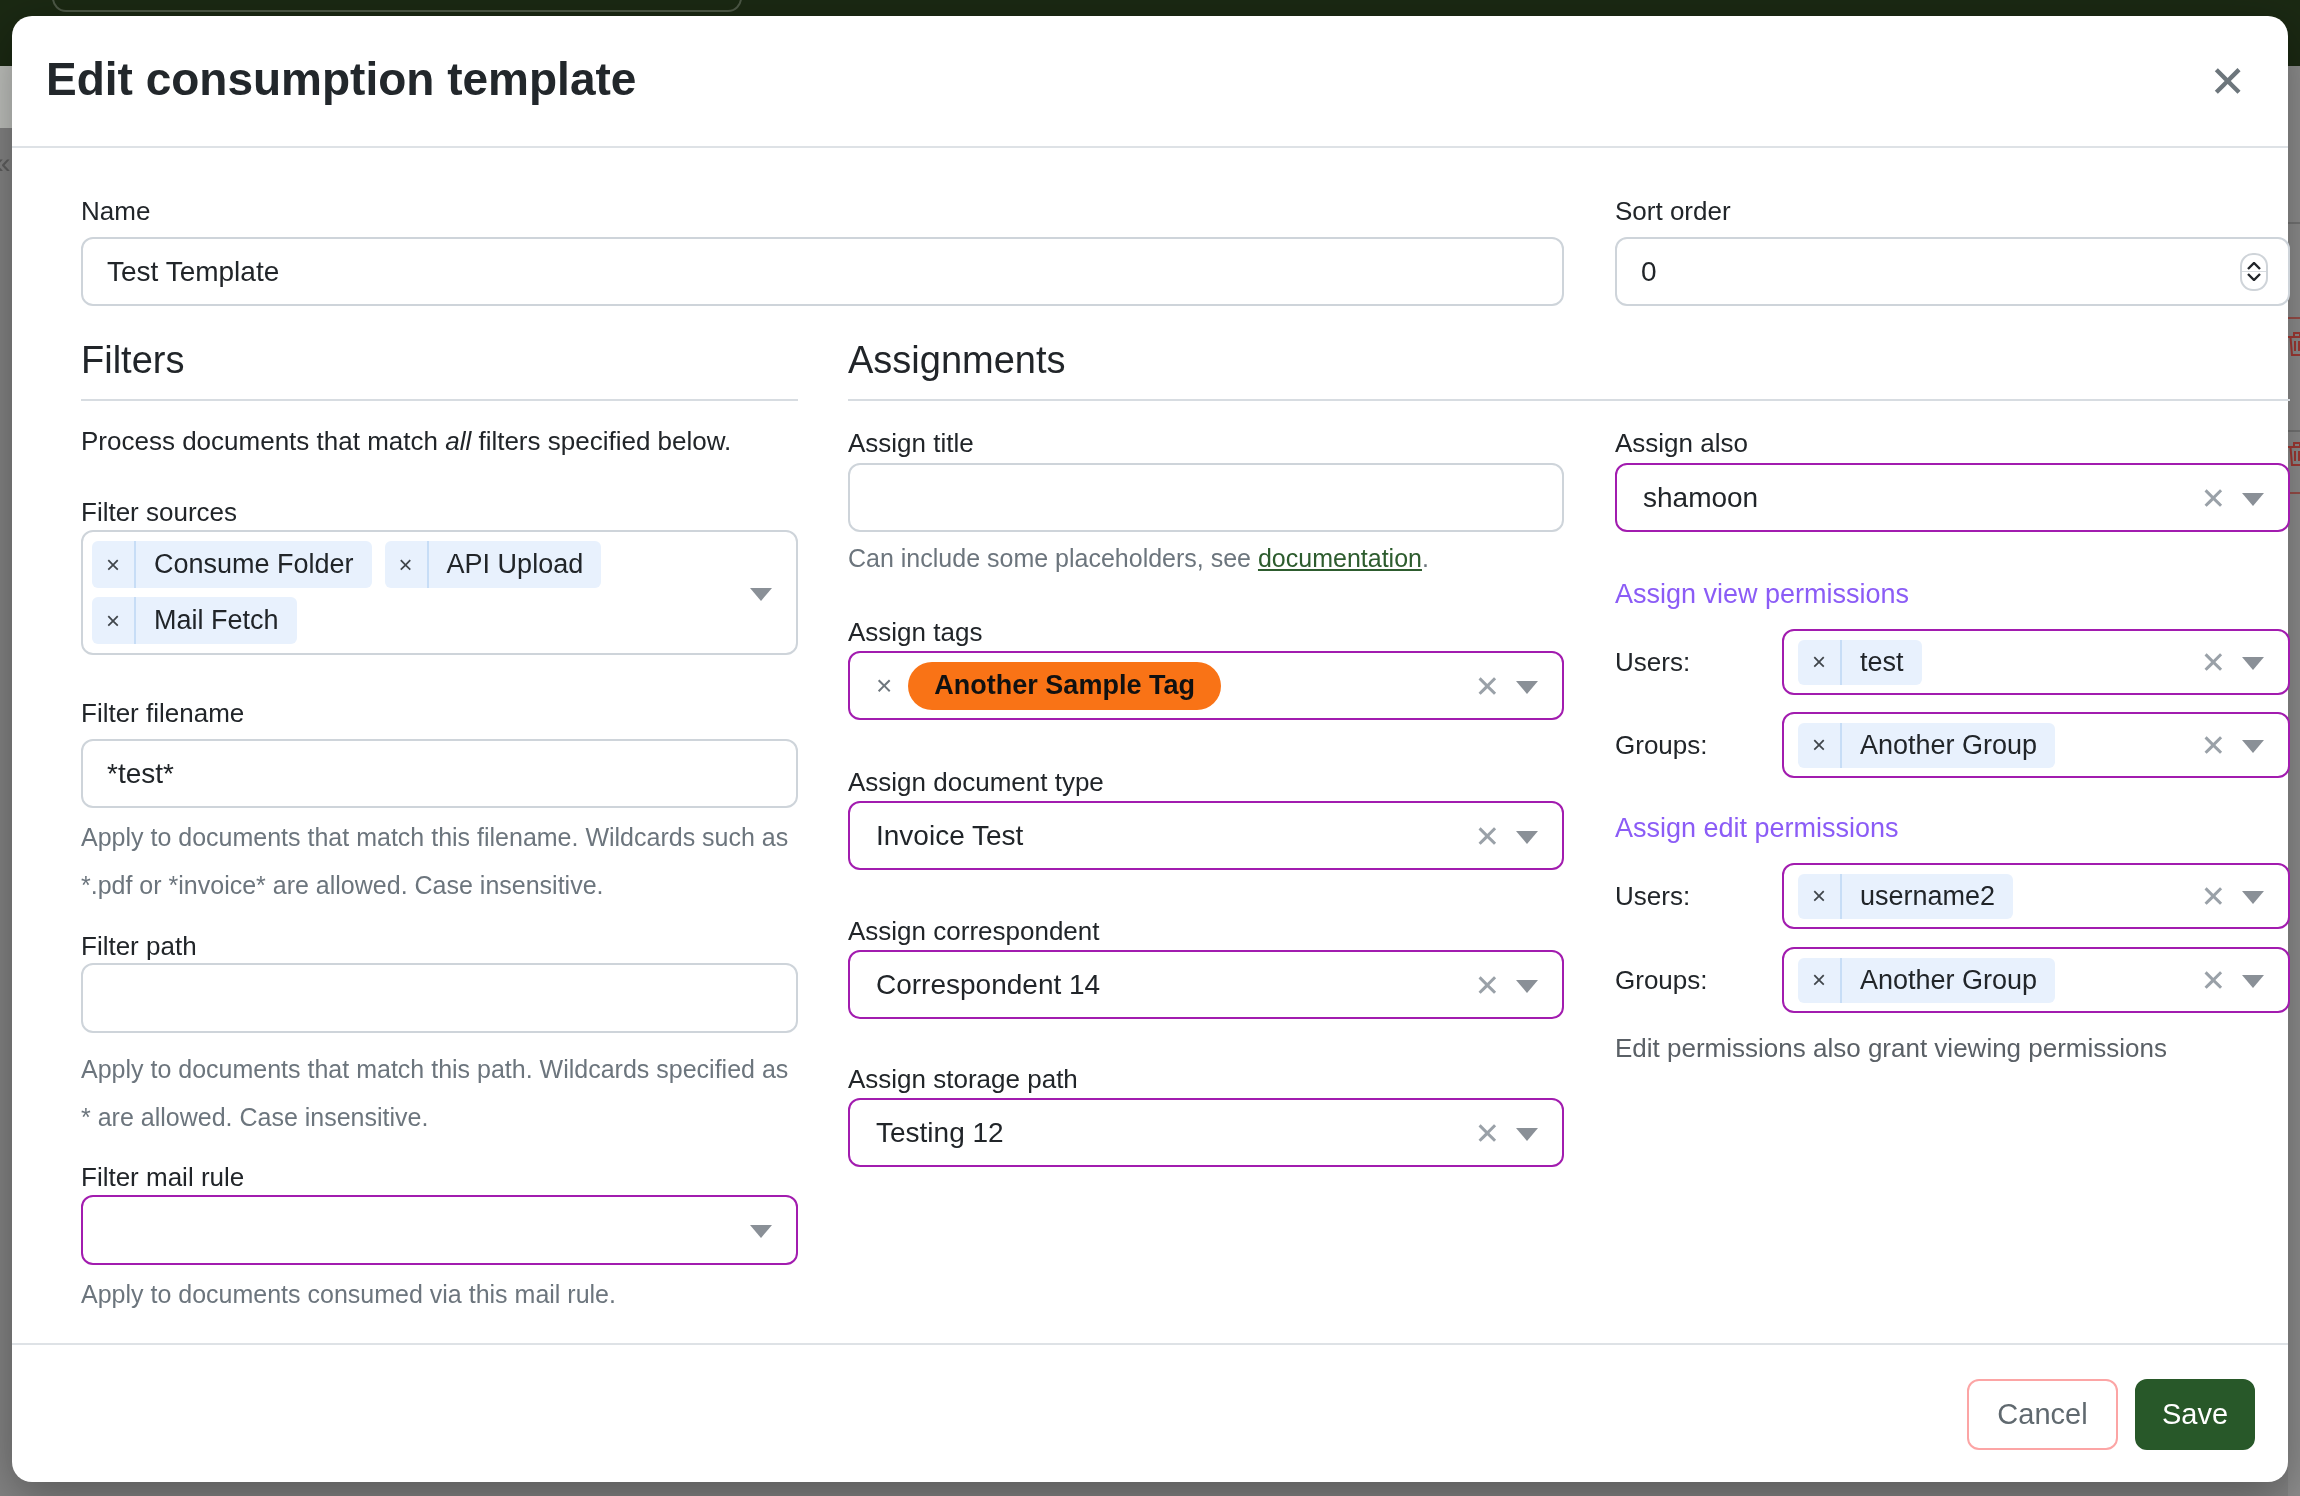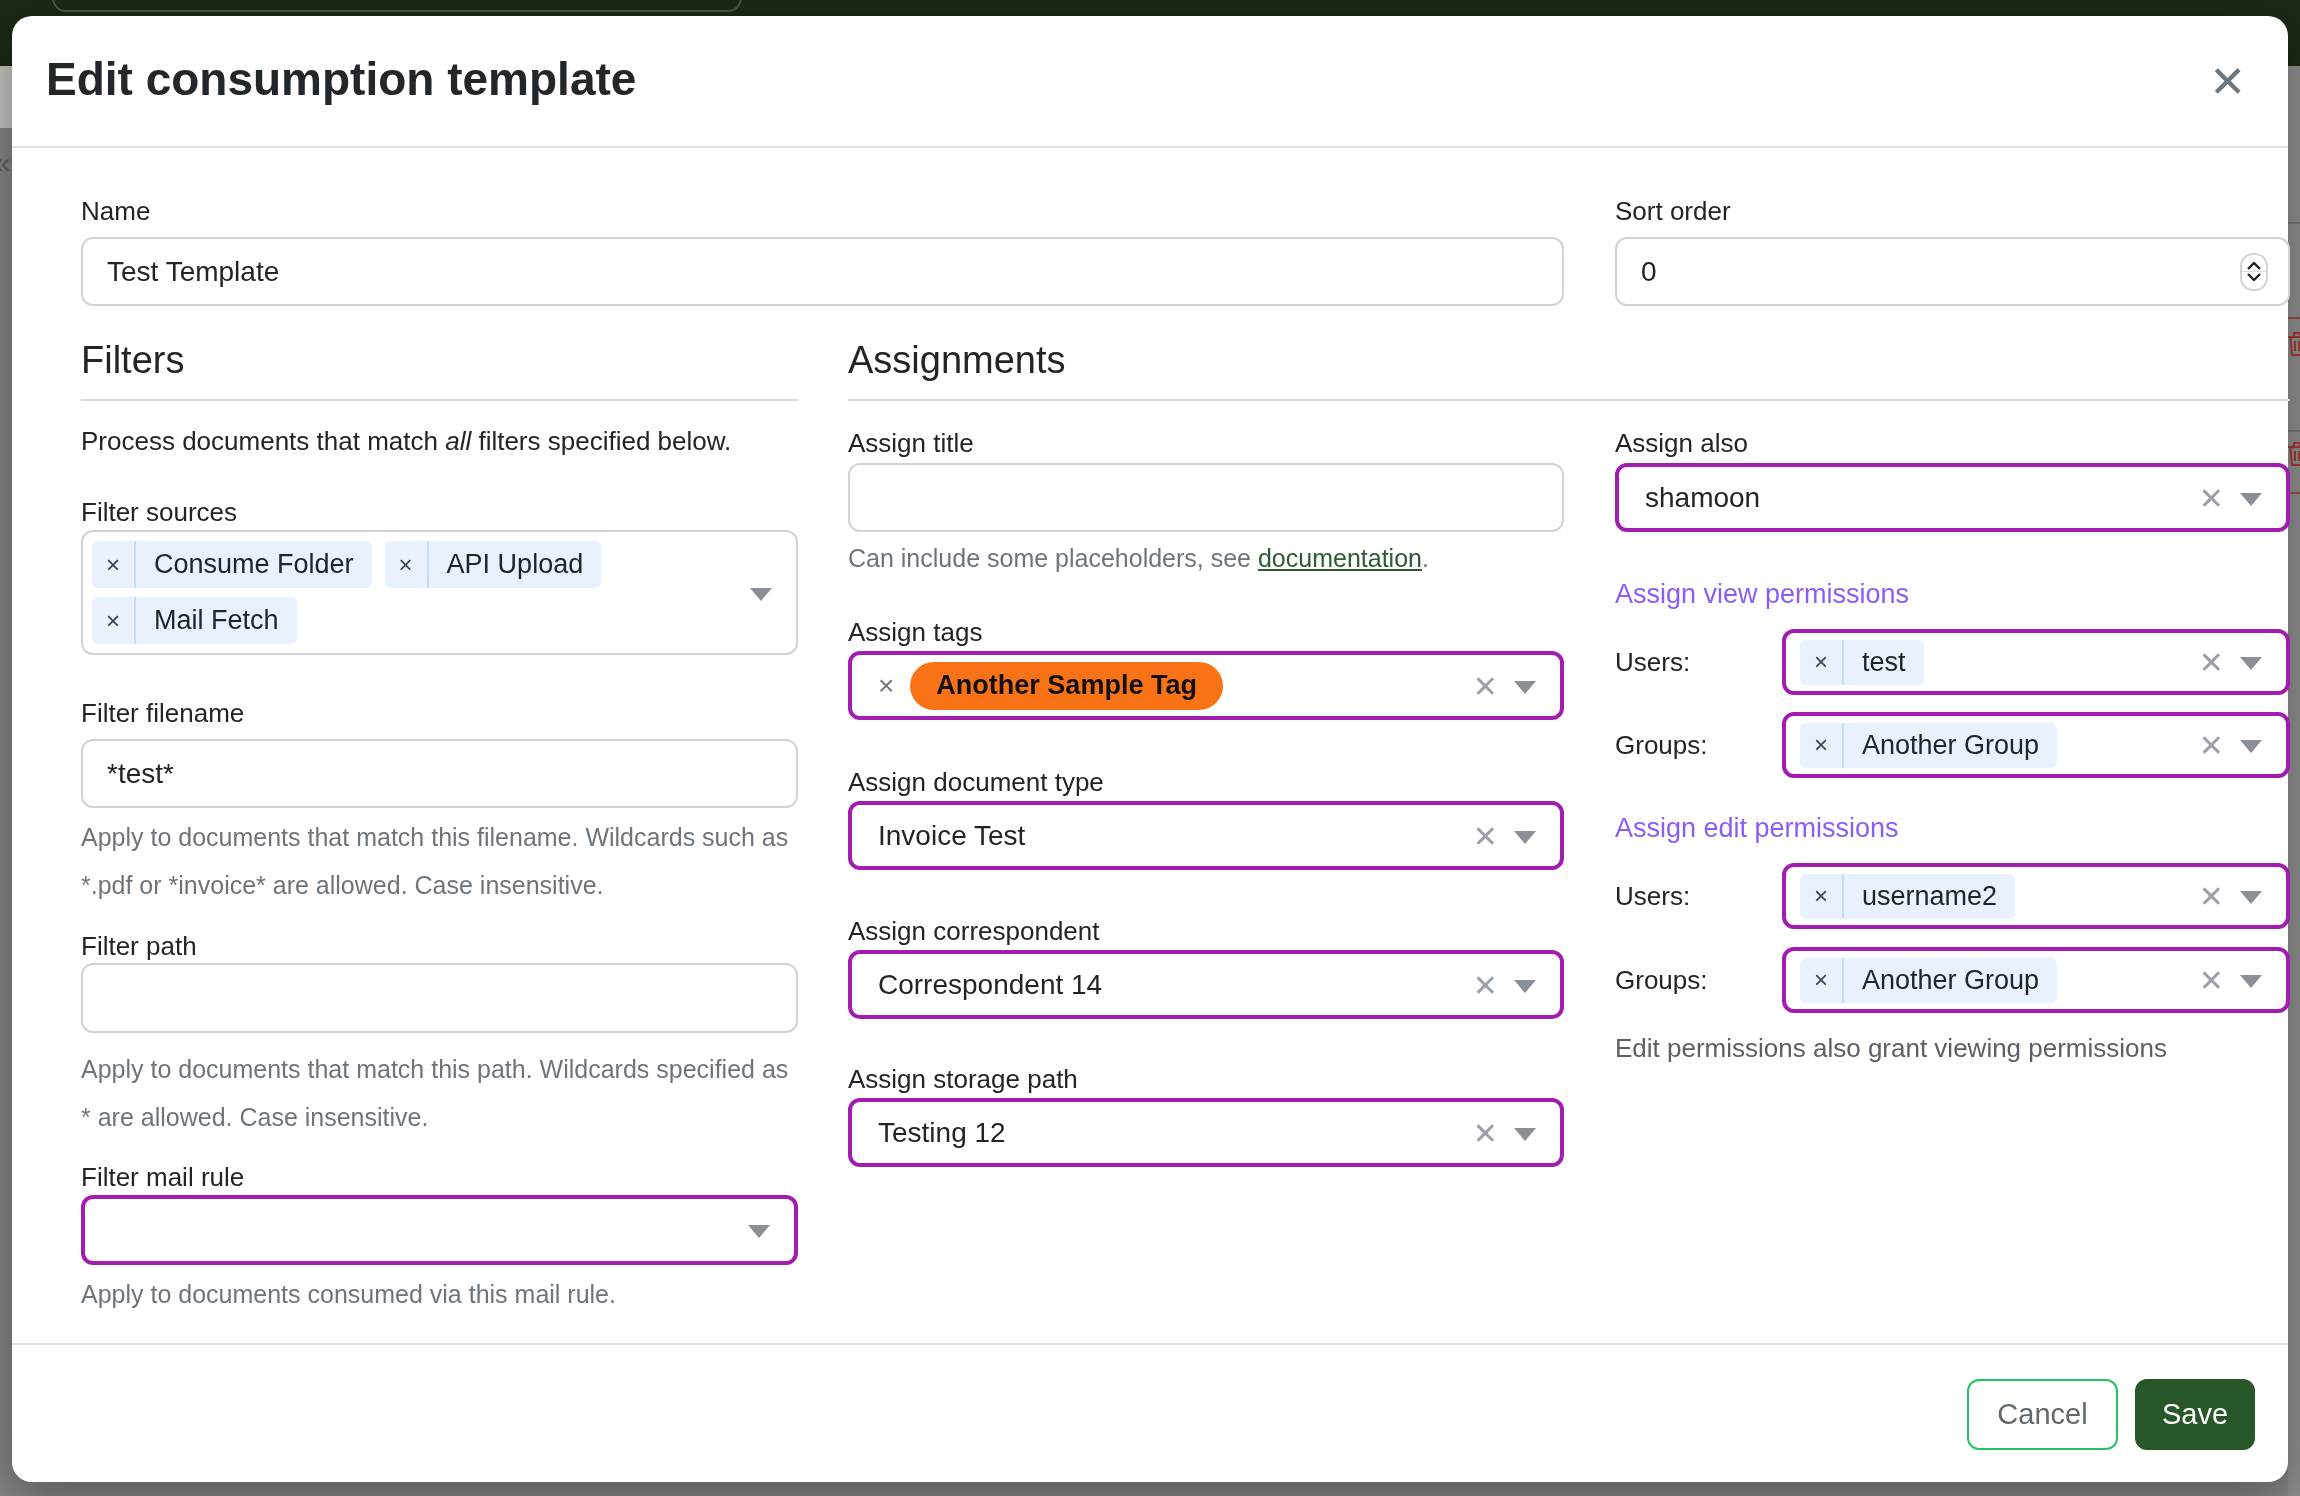"shamoon" .nsel { border: 4px solid #a21caf -> 2px solid #a21caf }
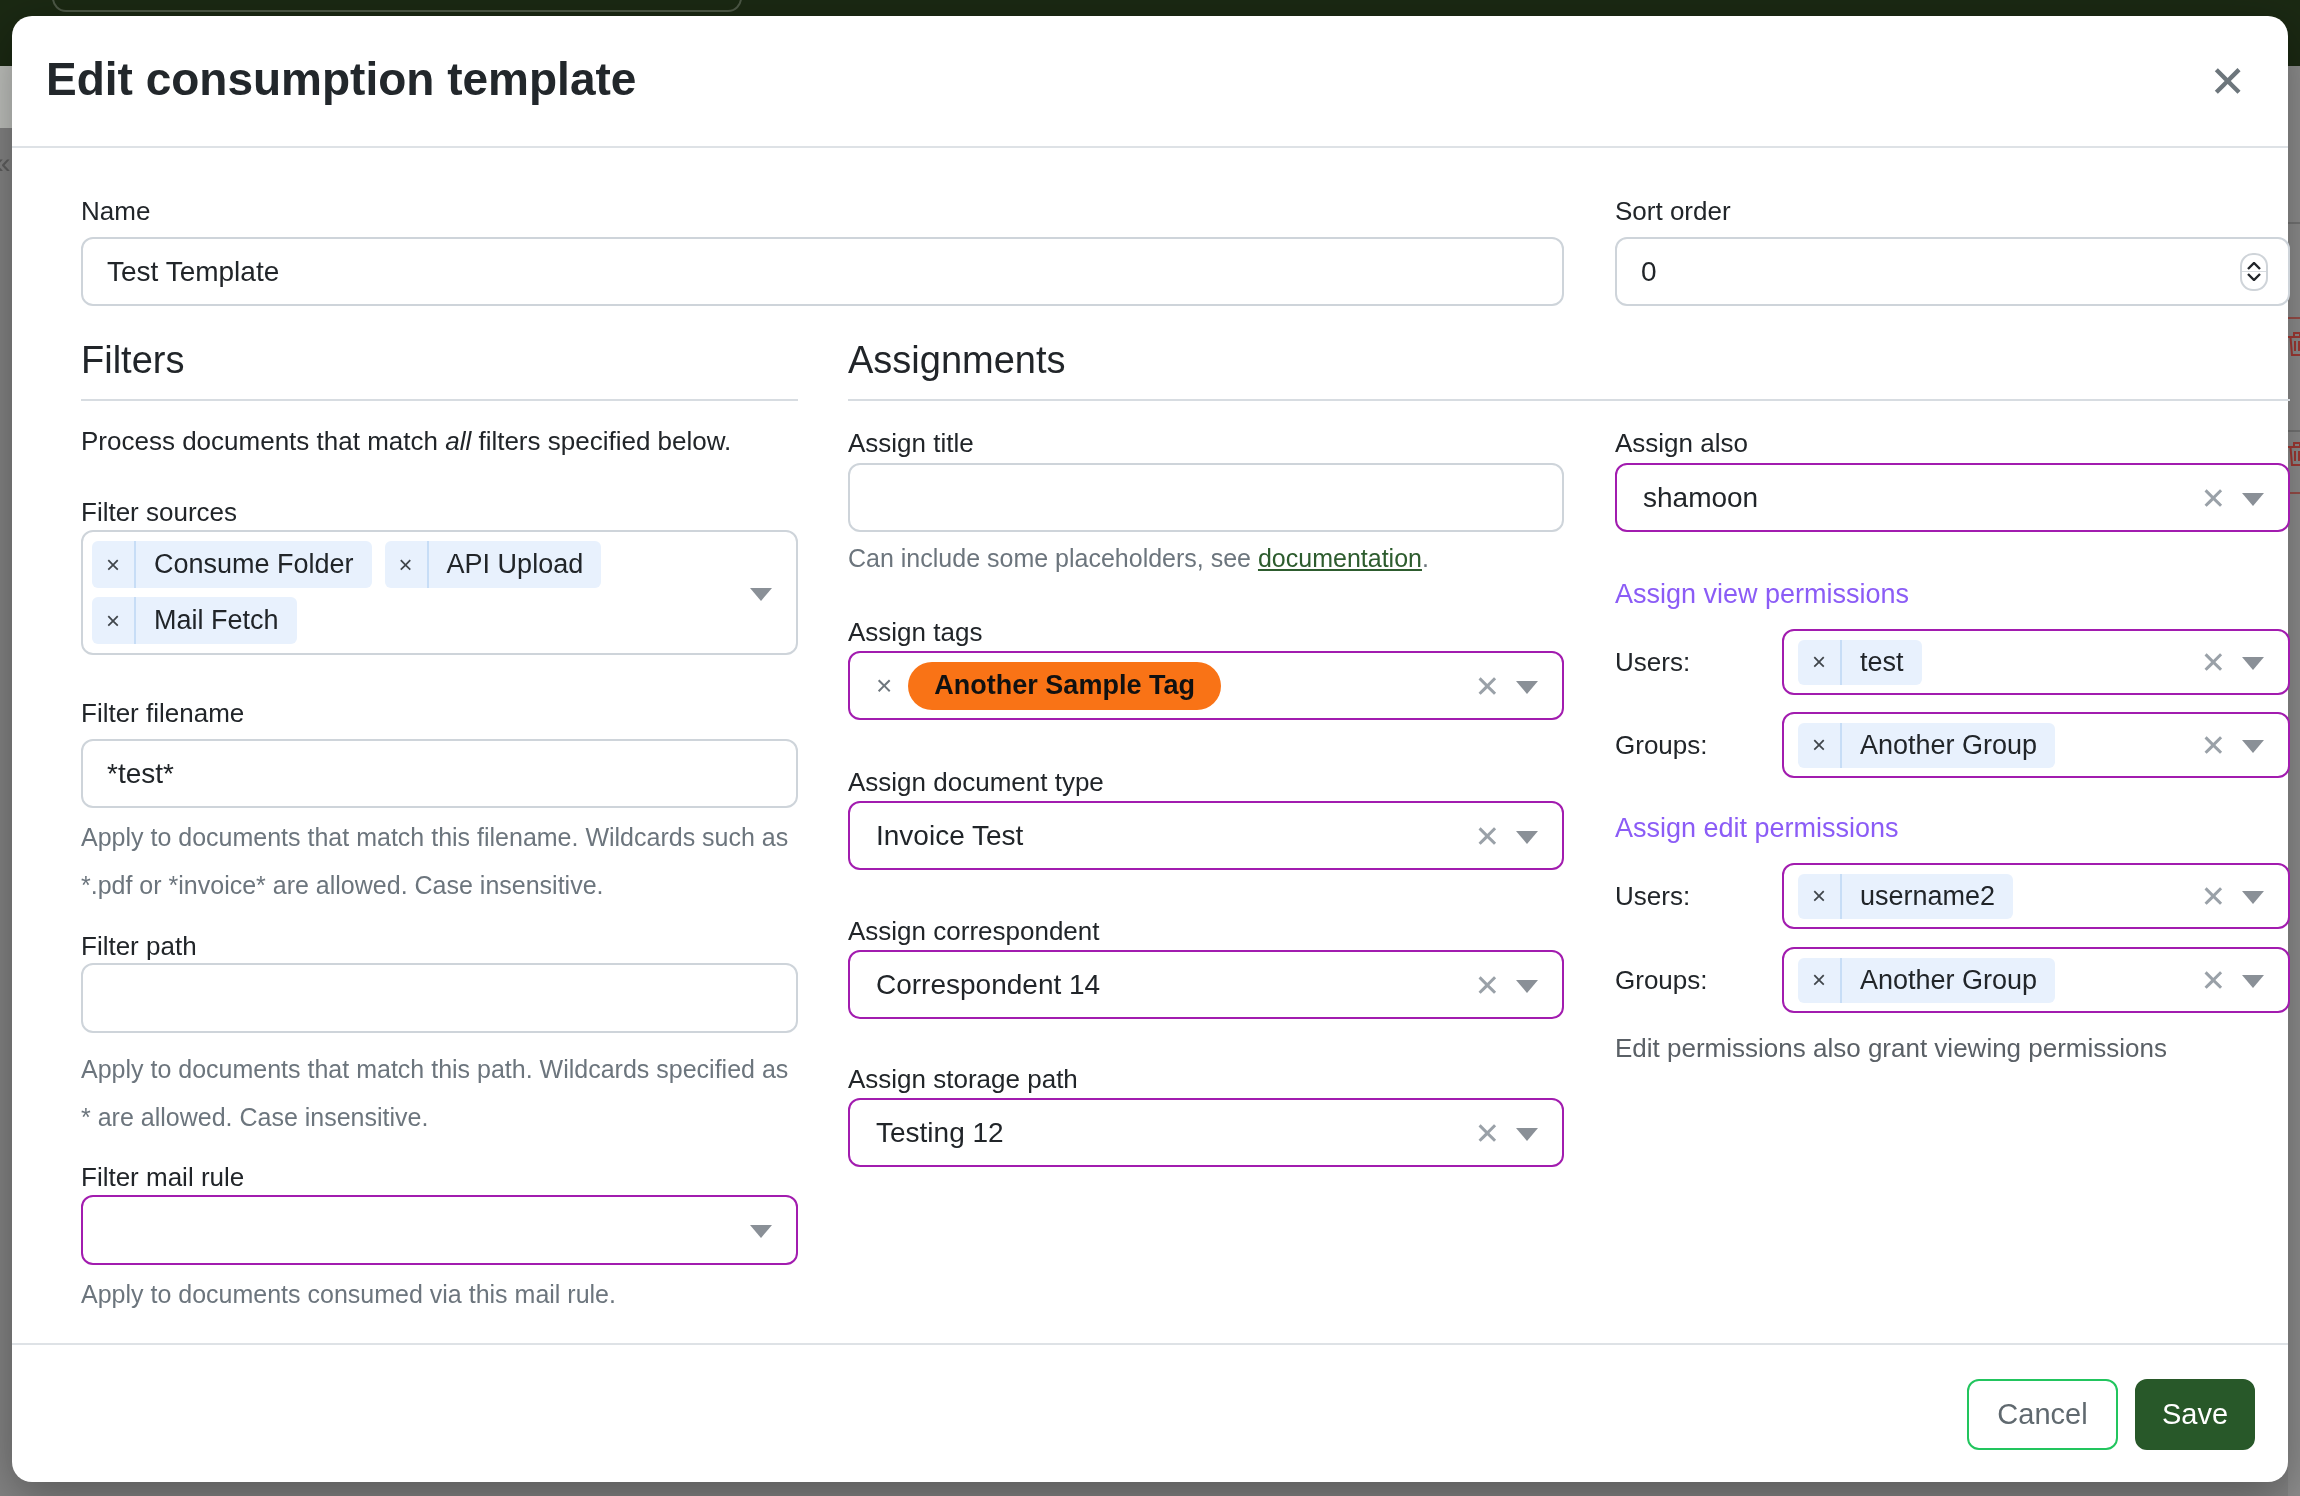"Cancel" .btn-cancel { border: 2px solid #22c55e -> 2px solid #fca5a5 }
